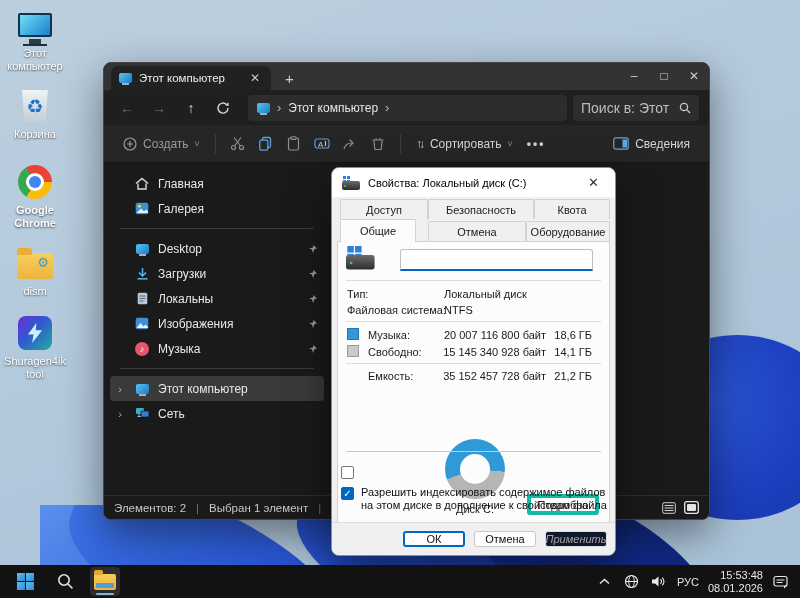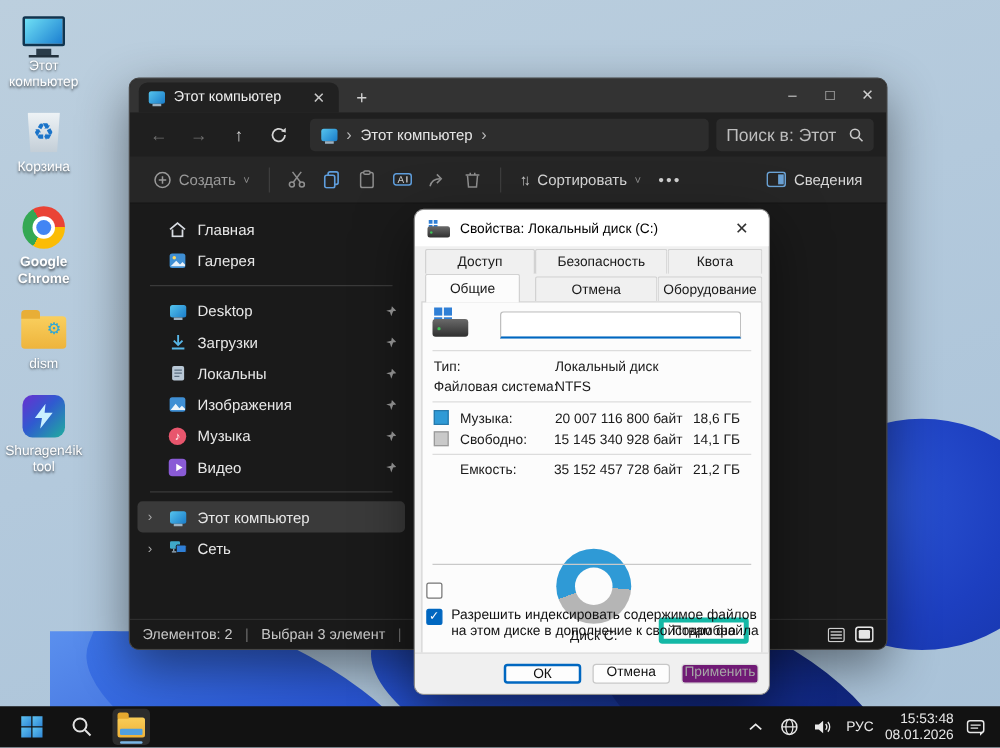"Видео" div.srow { html: <div> <span></span> <span> <span> <span></span> </span> </span> <span>Видео</span> <svg> <path></path> </svg> </div> -> none }
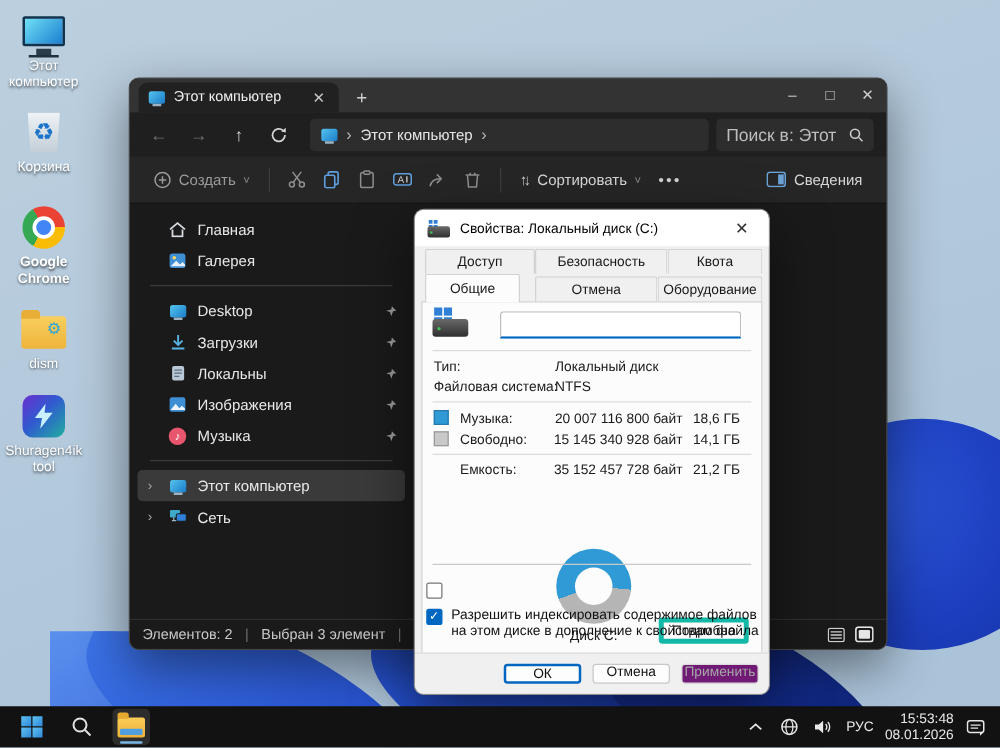"Выбран 3 элемент" span { text: 3 -> 1 }
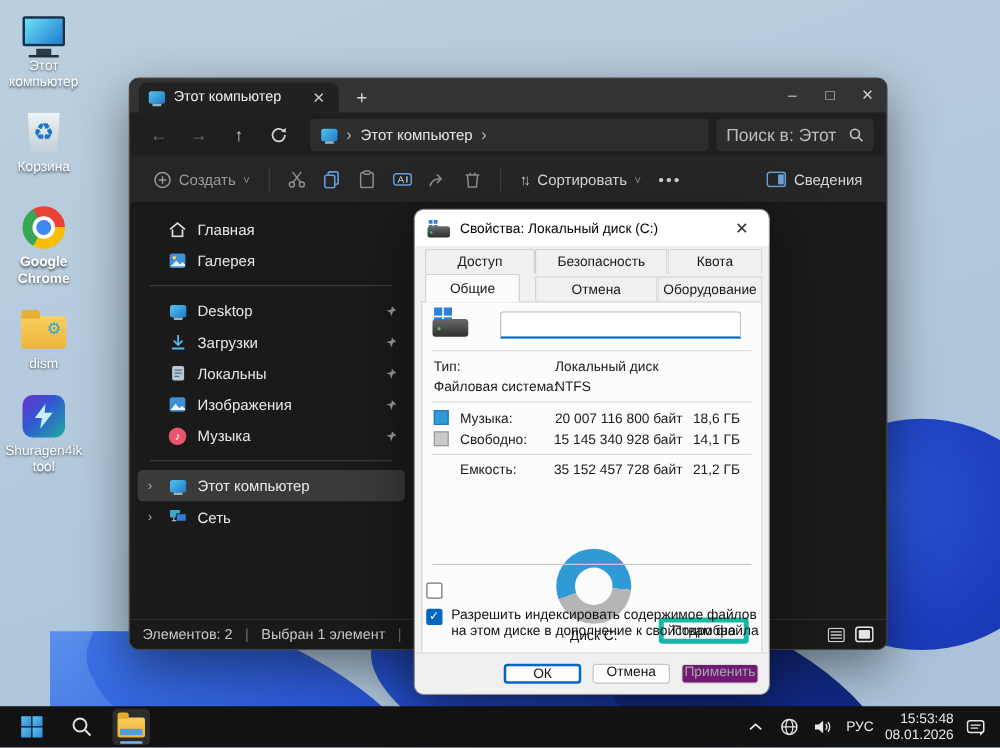"ОК" .dbtn { align-items: none -> center }
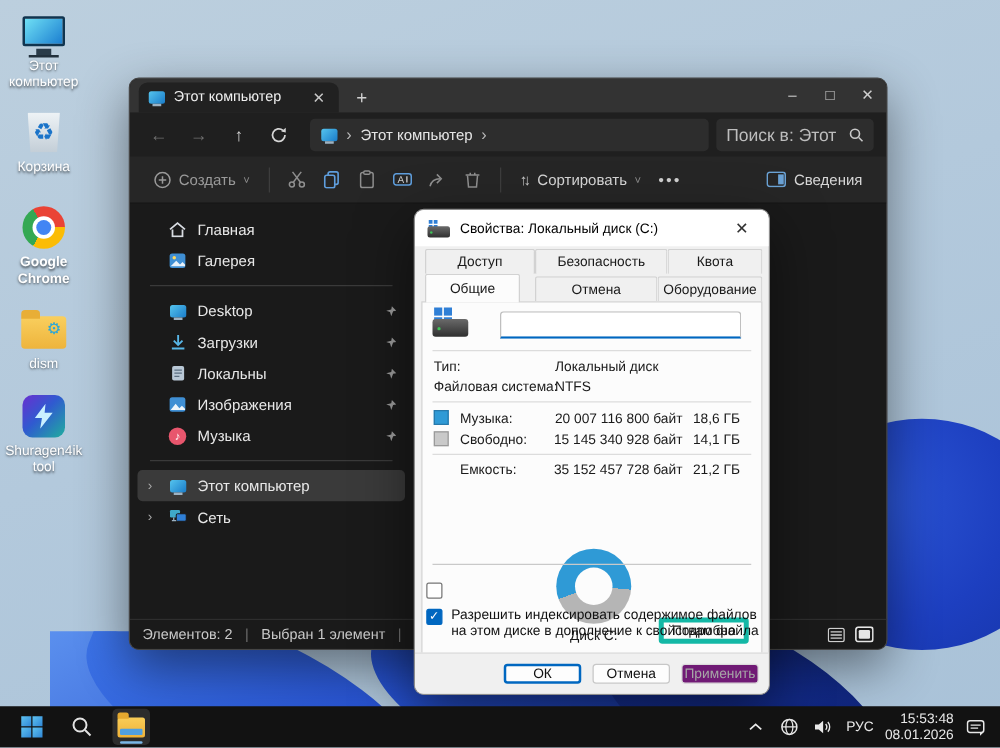"Применить" .dbtn.disabled { background: #701a75 -> #0f172a; font-style: none -> italic }
